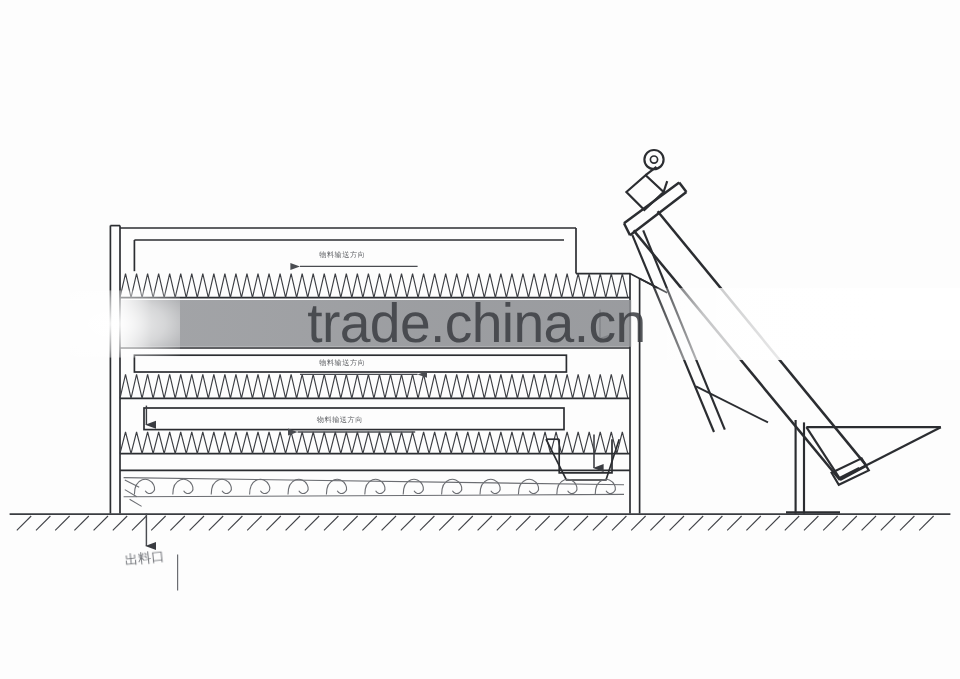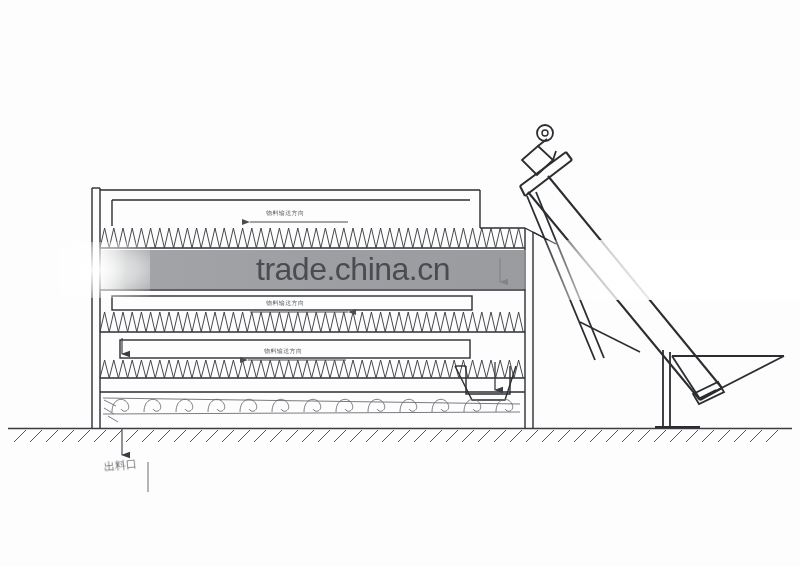"trade.china.cn" .wm-text { font-size: 32px -> 46px }
